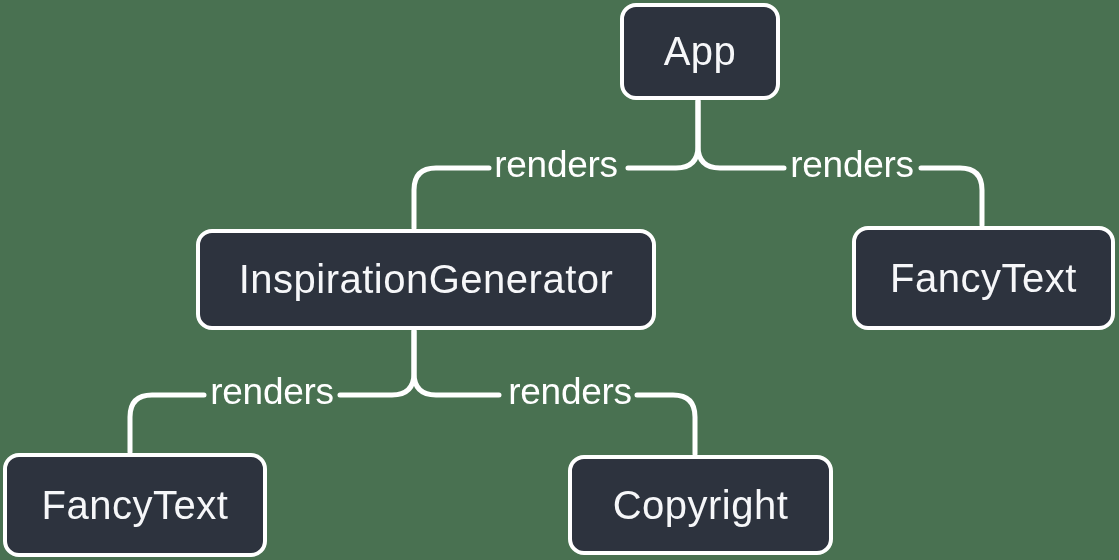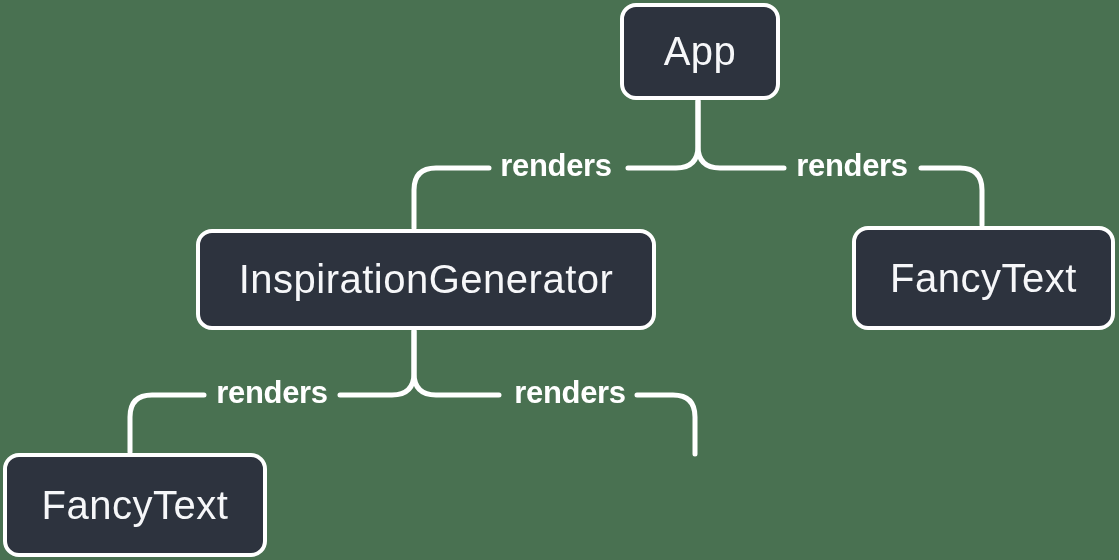"renders" .edge-label { font-size: 31px -> 37px; font-weight: 700 -> 400 }
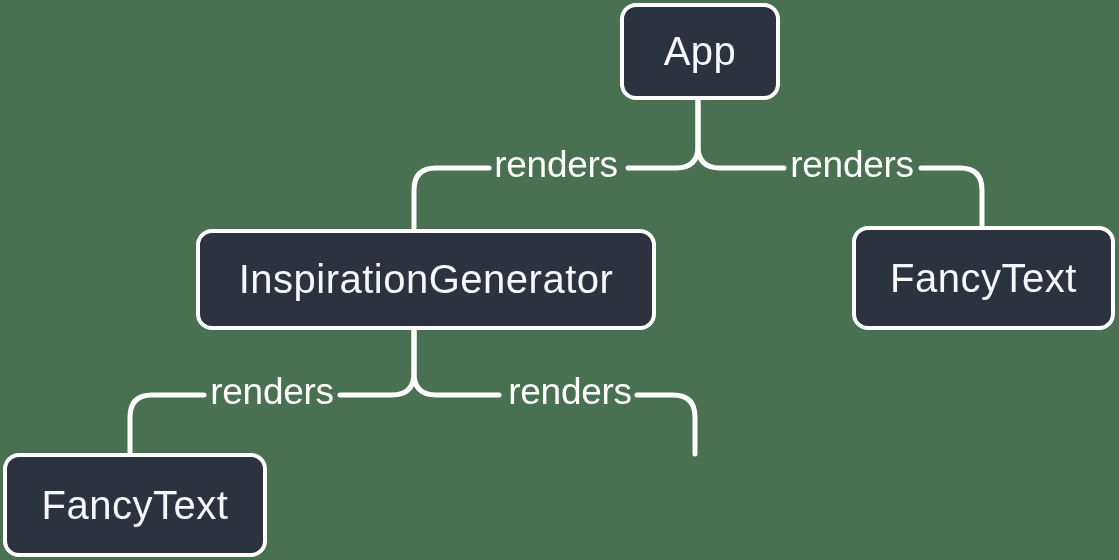"Copyright" div.node { html: none -> <div> <span>Copyright</span> </div> }
